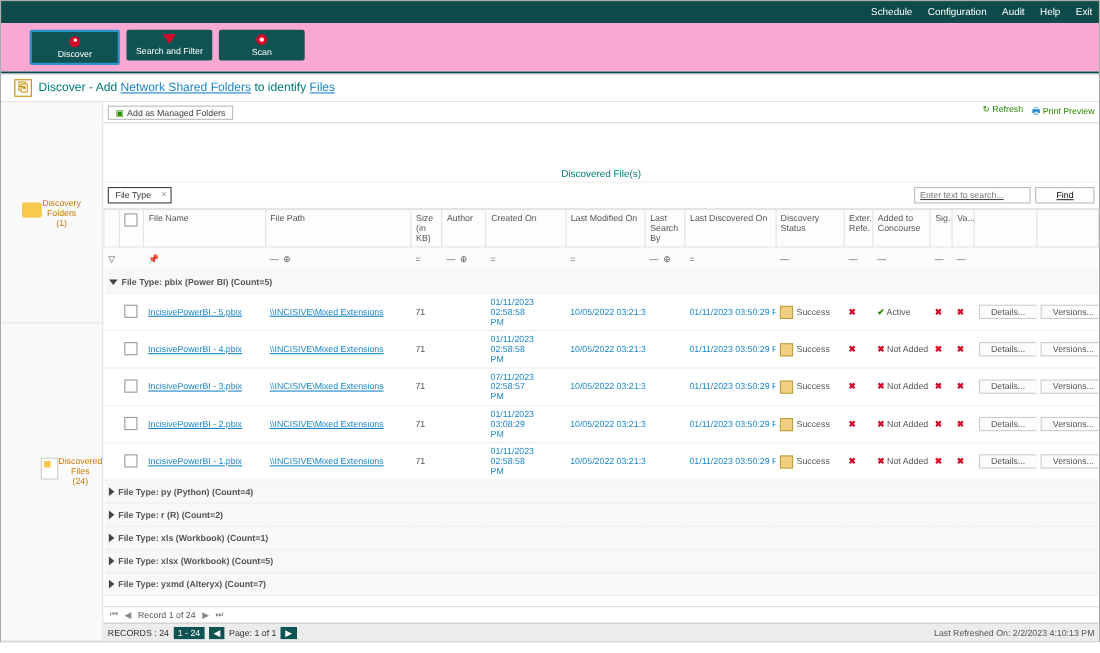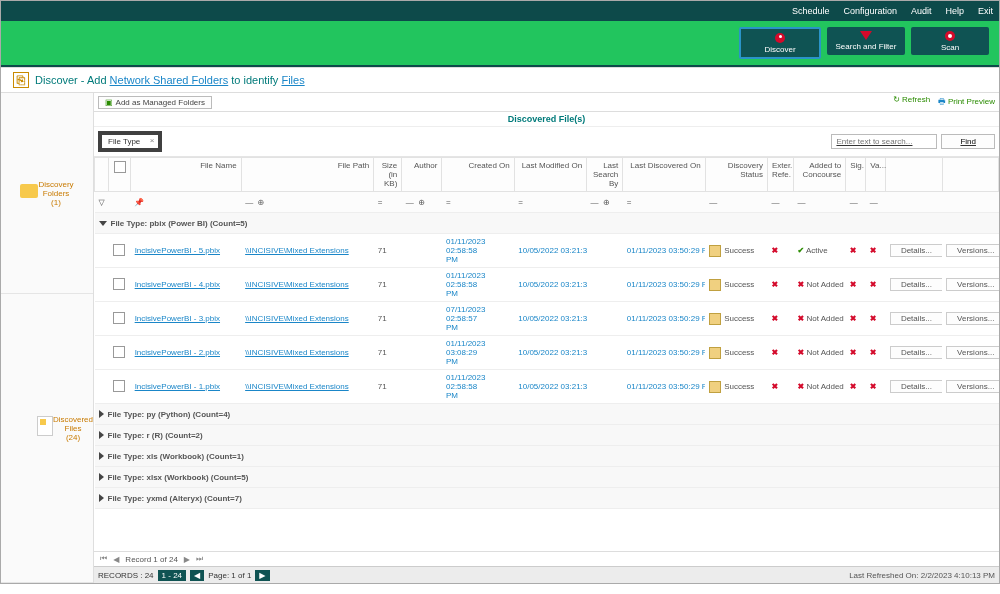"Discover" .toolbar { background: #22c55e -> #f9a8d4; justify-content: flex-end -> none; padding: 6px 10px -> 6px 26px }
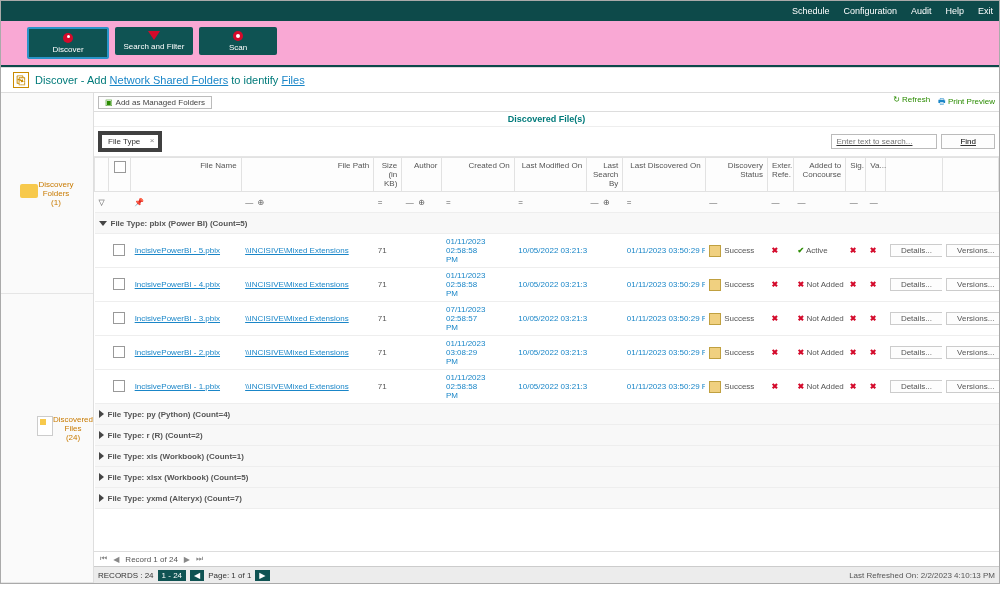"Discovered File(s)" .grid-title { font-weight: bold -> normal; margin-top: none -> 39px }
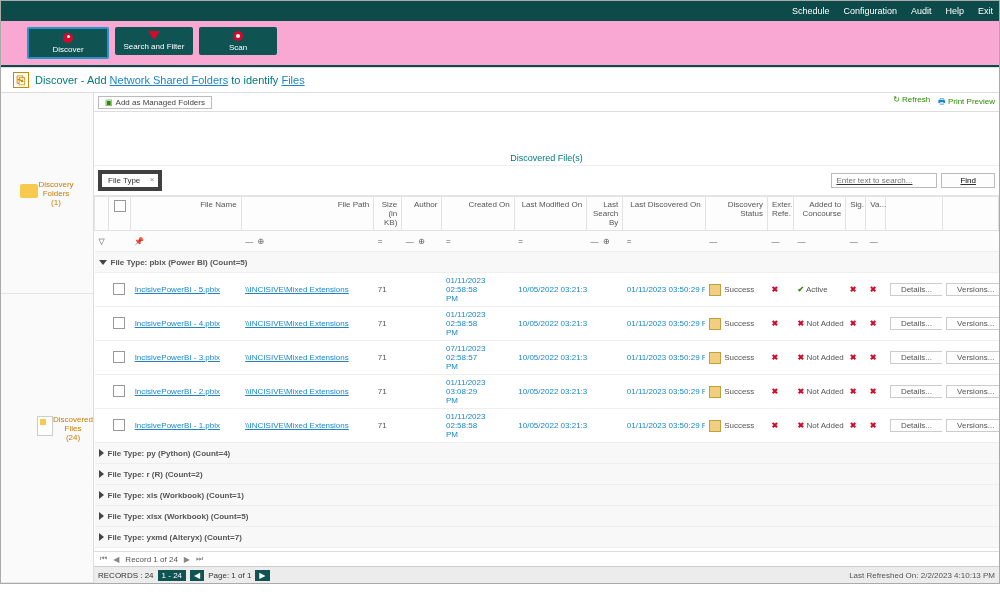"File Type" .file-type-chip { border: 4px solid #404040 -> 1px solid #404040 }
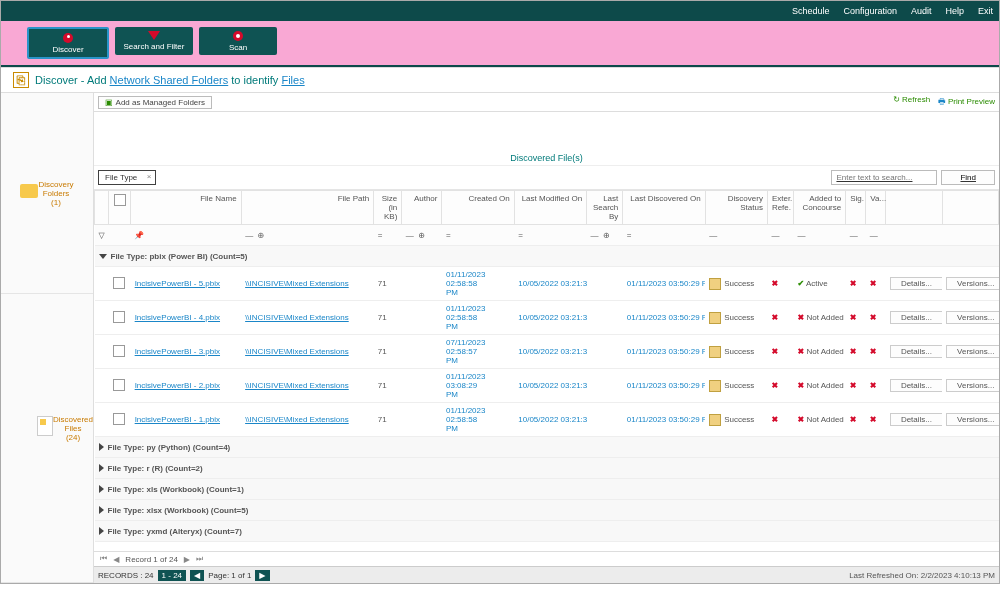"File Name" table.grid th { text-align: right -> left }
